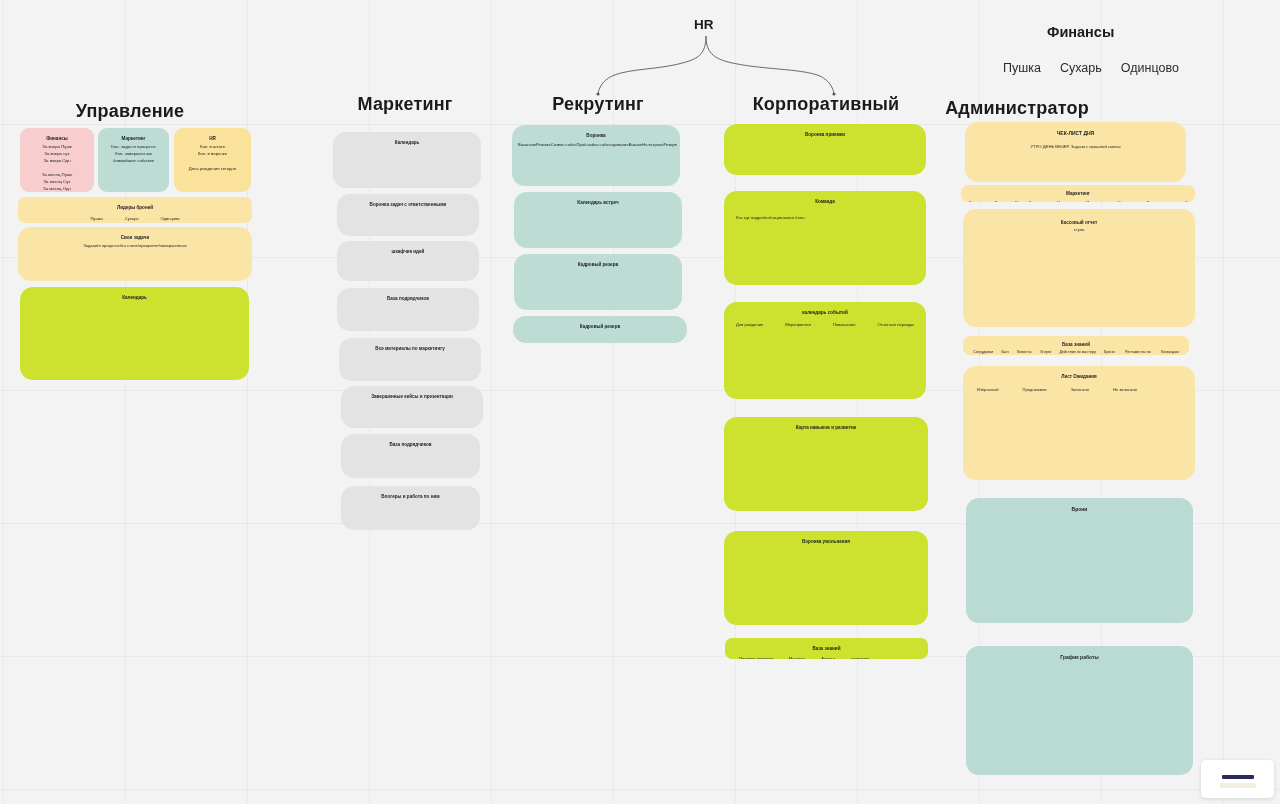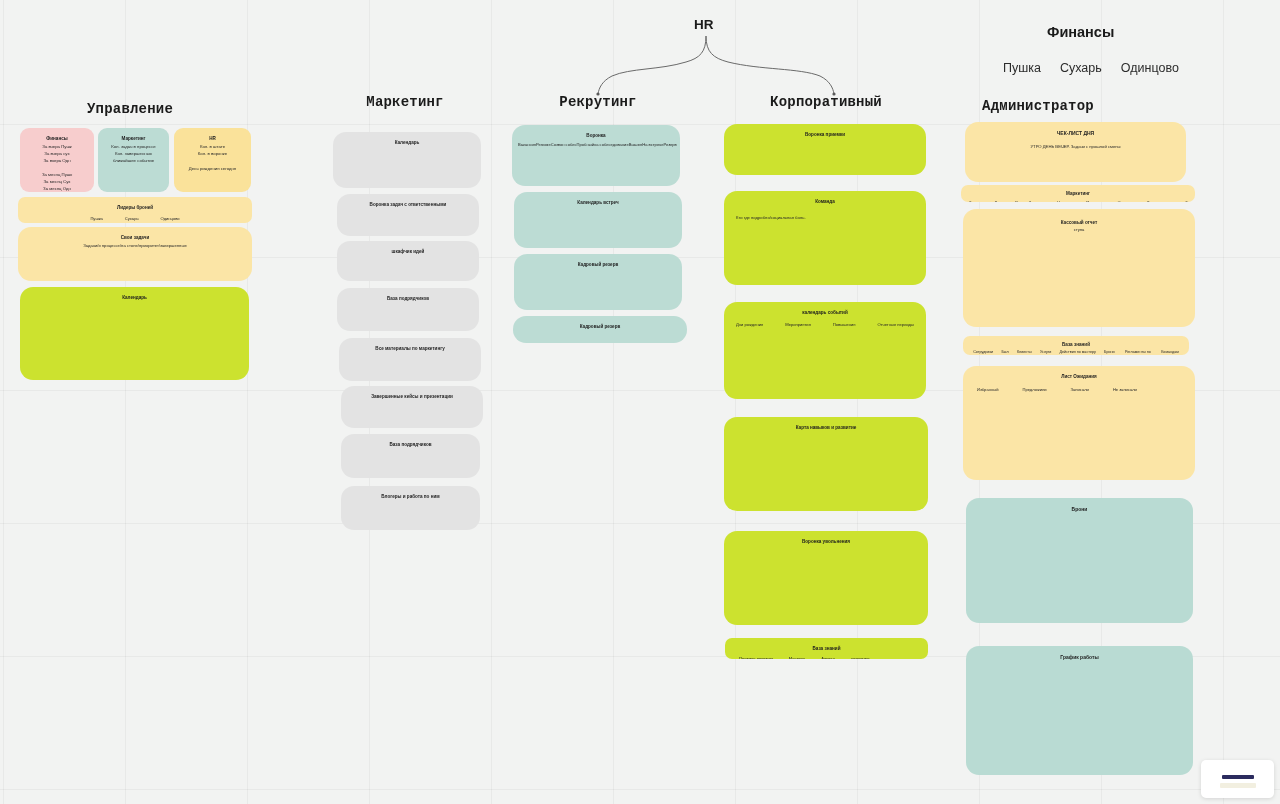"Управление" .title-lg { font-family: Liberation Mono, monospace -> none; font-size: 14px -> 18px }
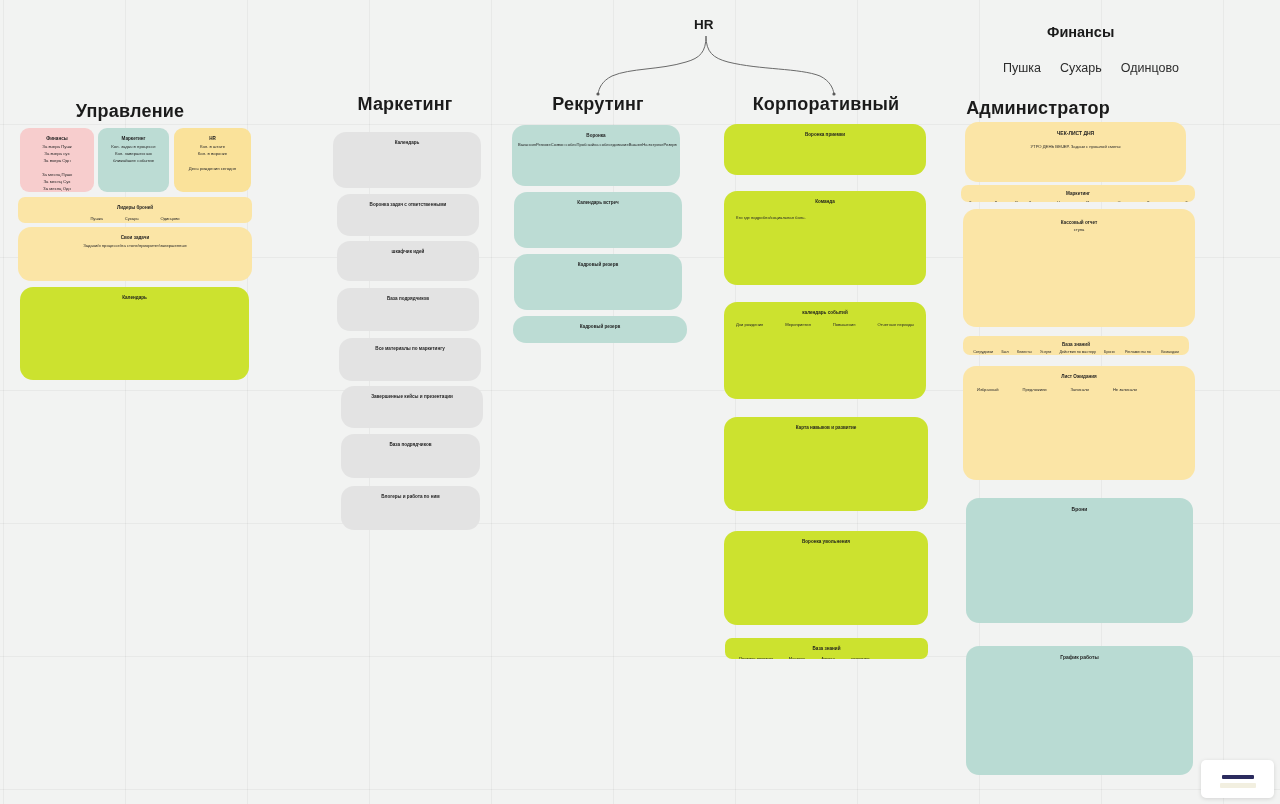"Администратор" div.col-title { left: 948px -> 927px }
